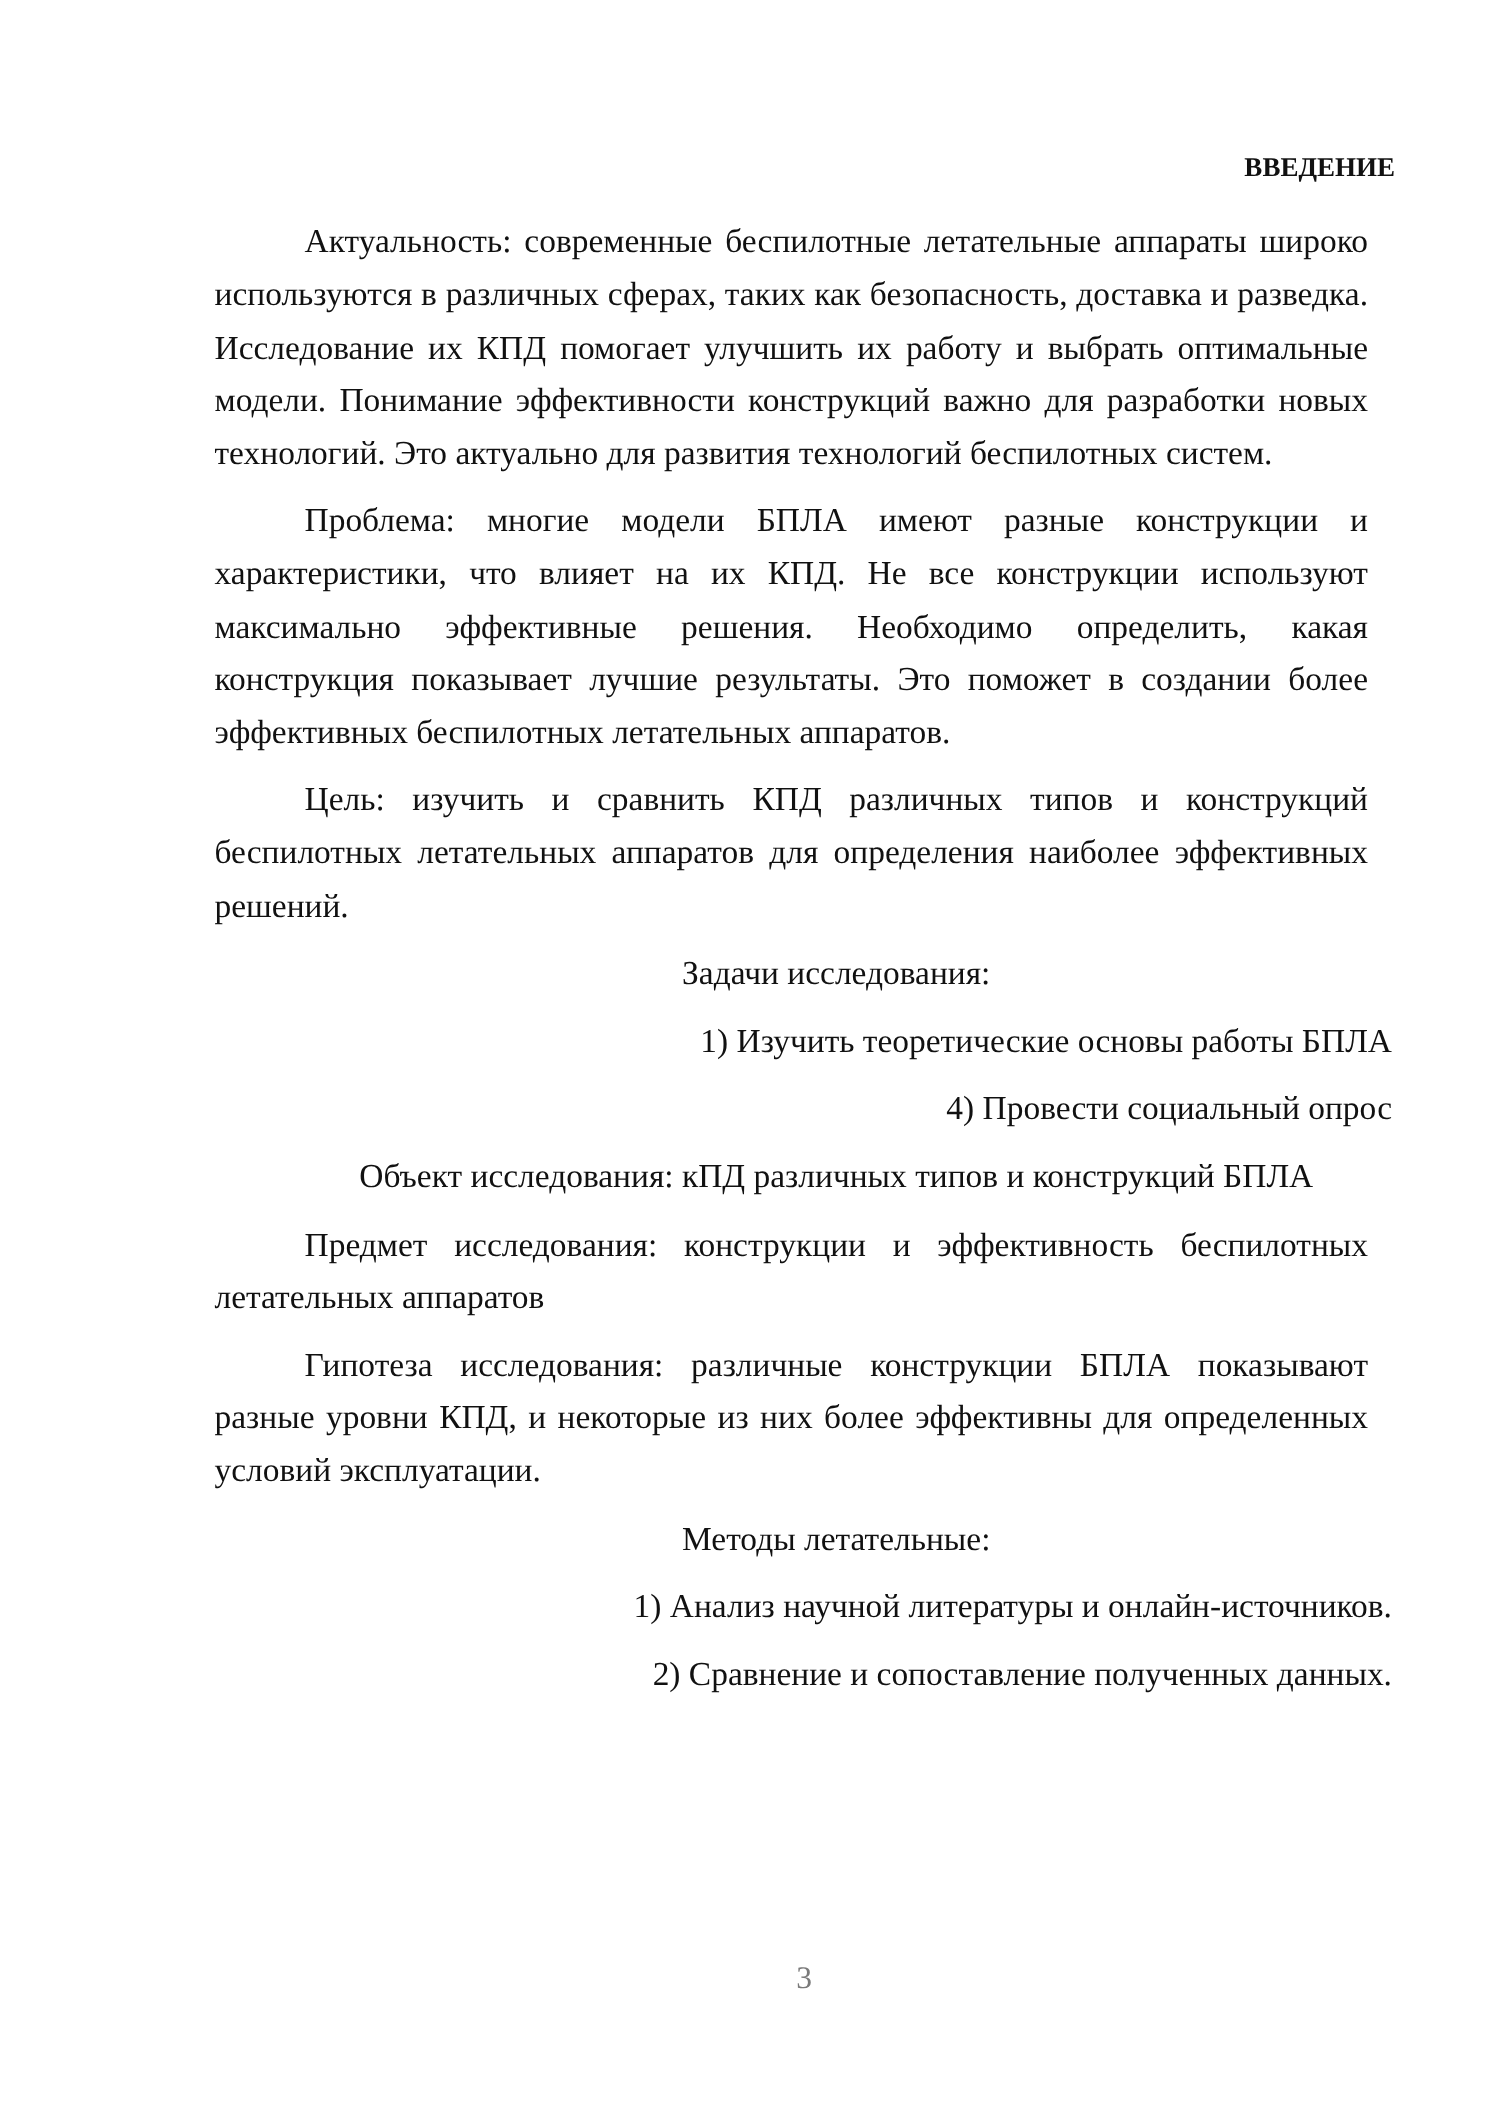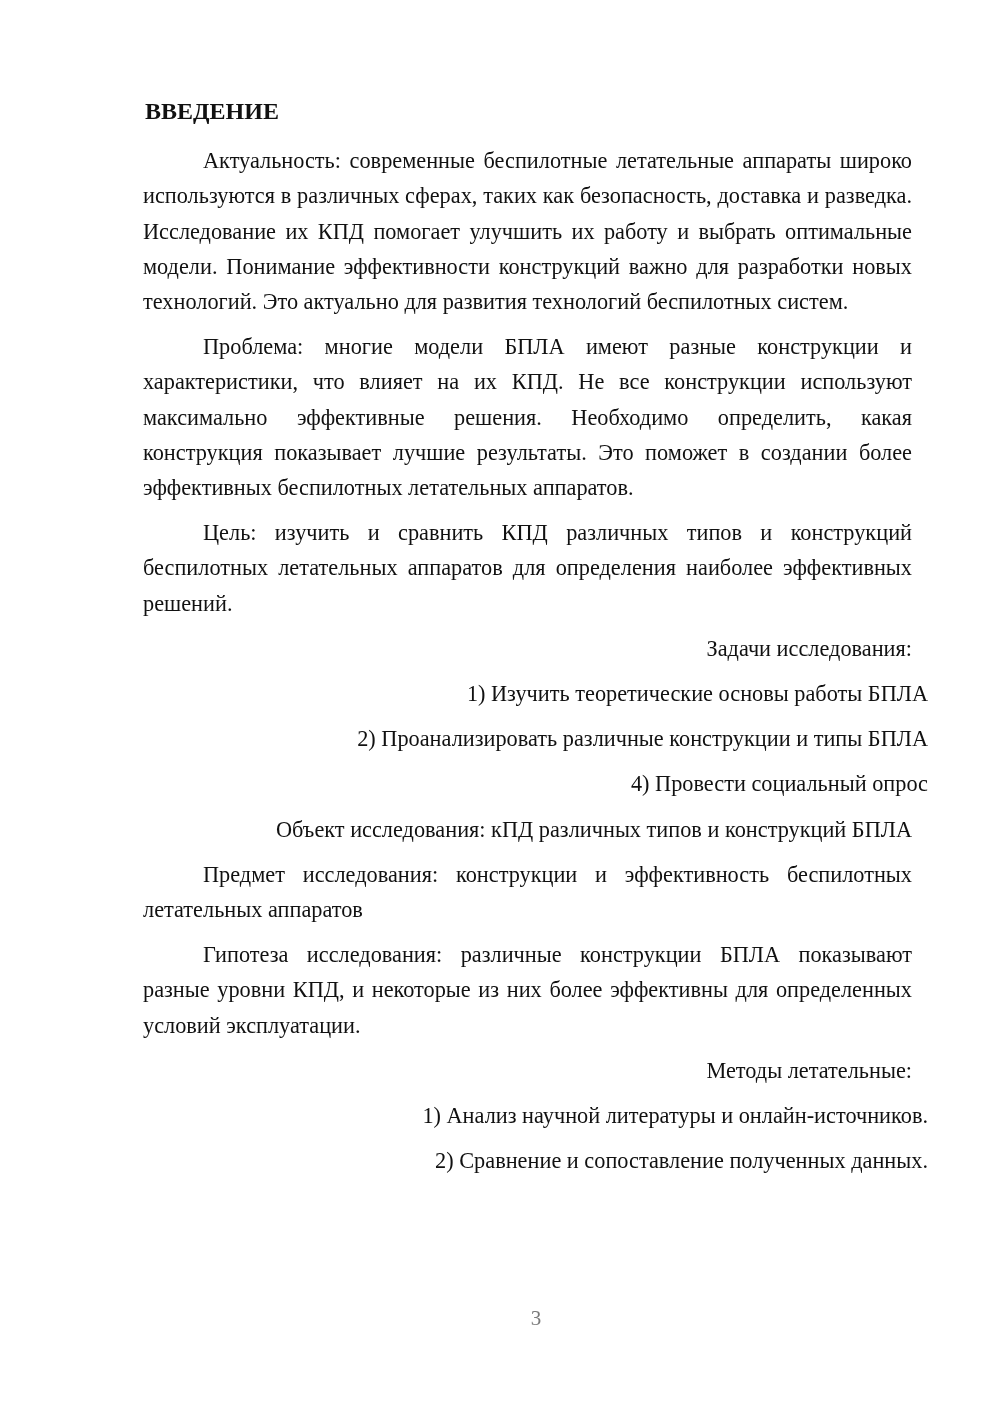"ВВЕДЕНИЕ" .heading { font-size: 24px -> 18px; text-align: left -> right }
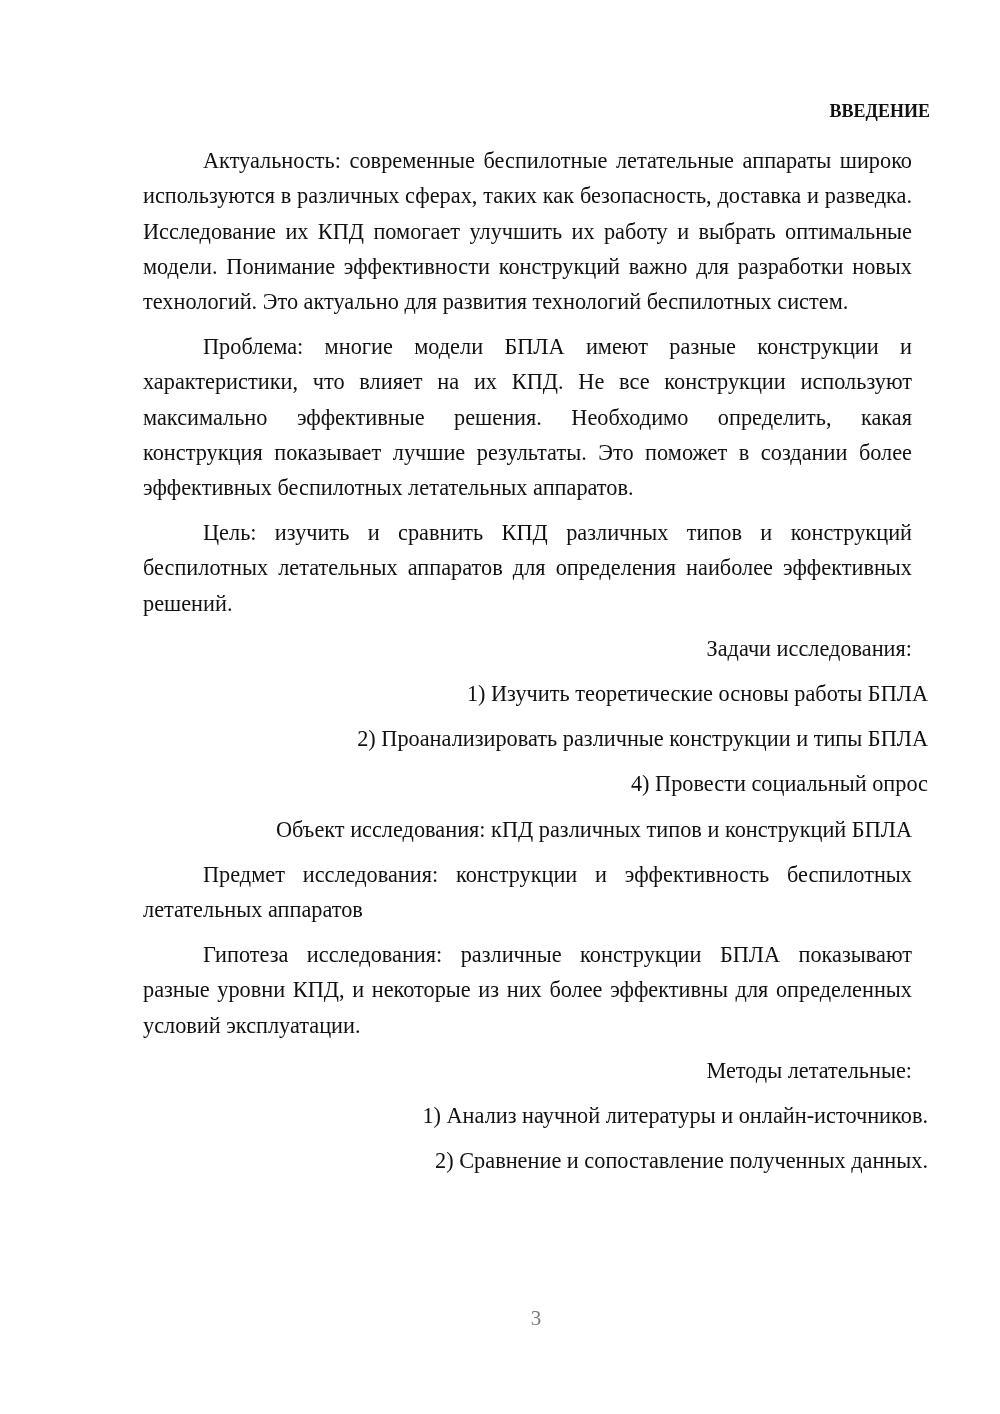"Задачи исследования:" .para.single { text-align: right -> center }
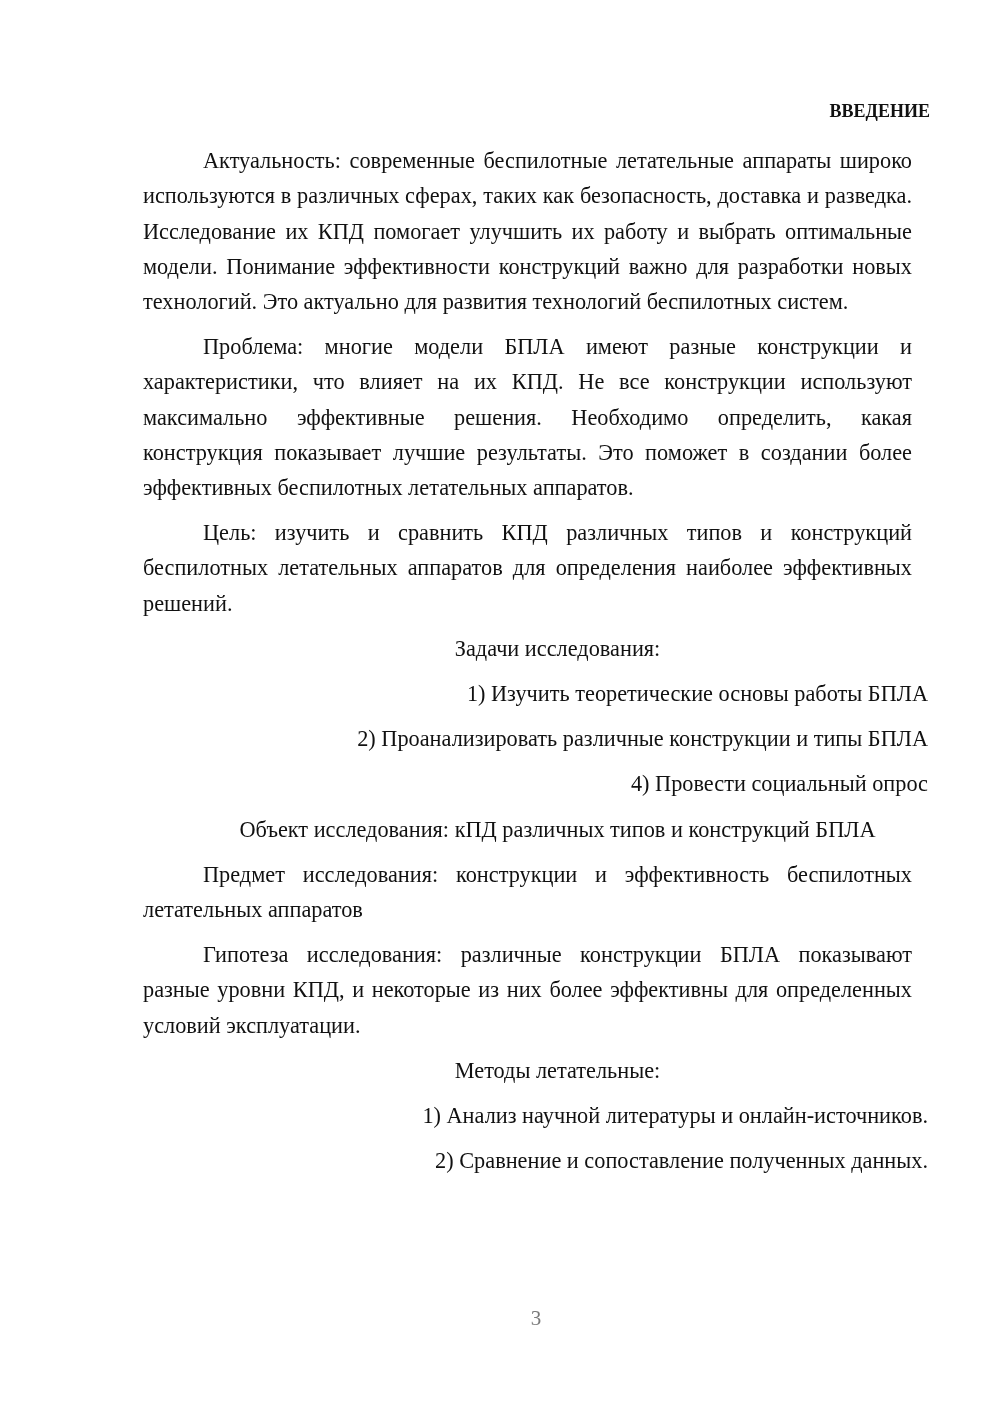"2) Проанализировать различные" p.list-item { html: <p>2) Проанализировать различные конструкции и типы БПЛА</p> -> none }
